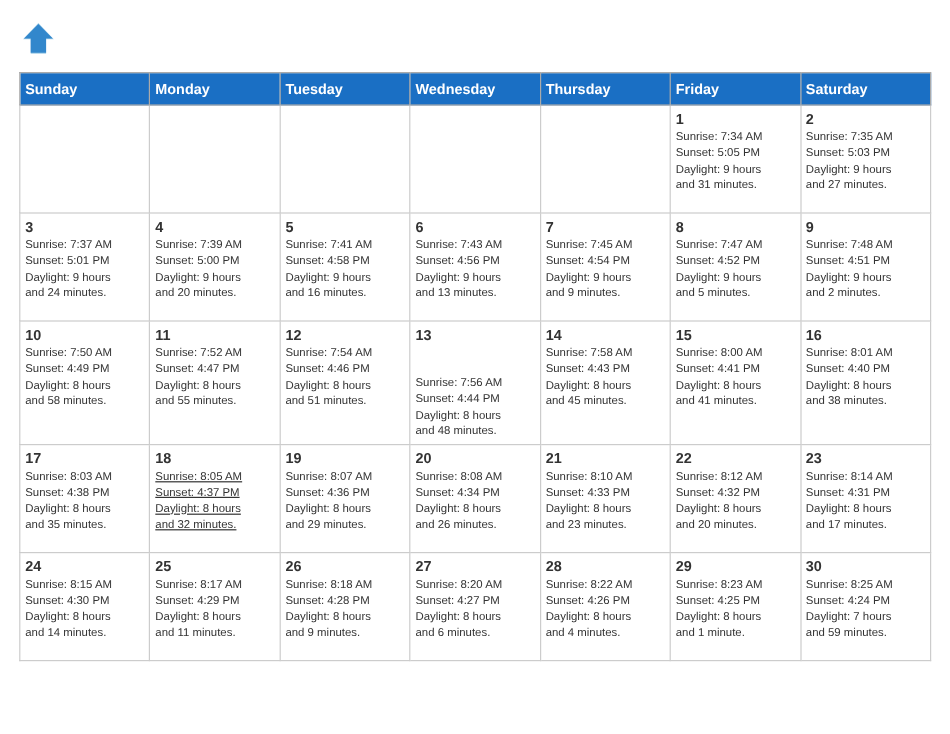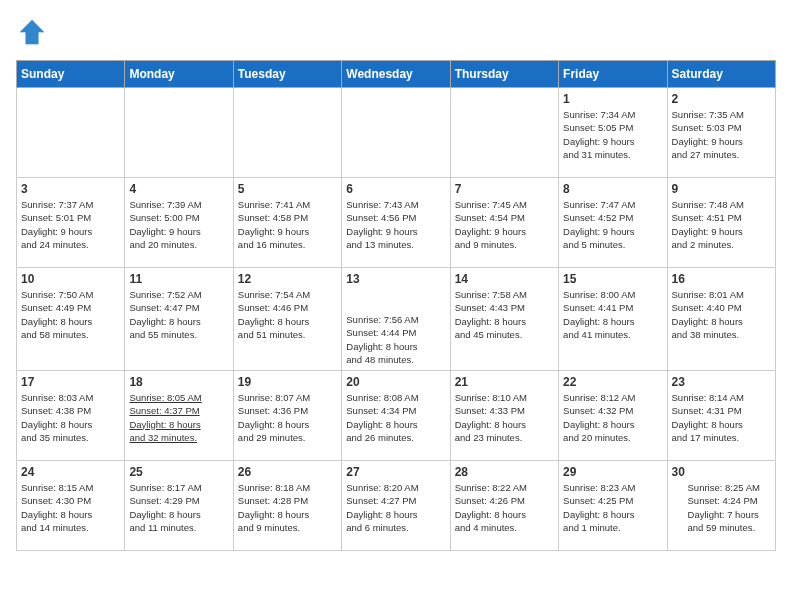"Sunrise: 8:25 AM" div.day-info { margin-left: 16px -> none }
